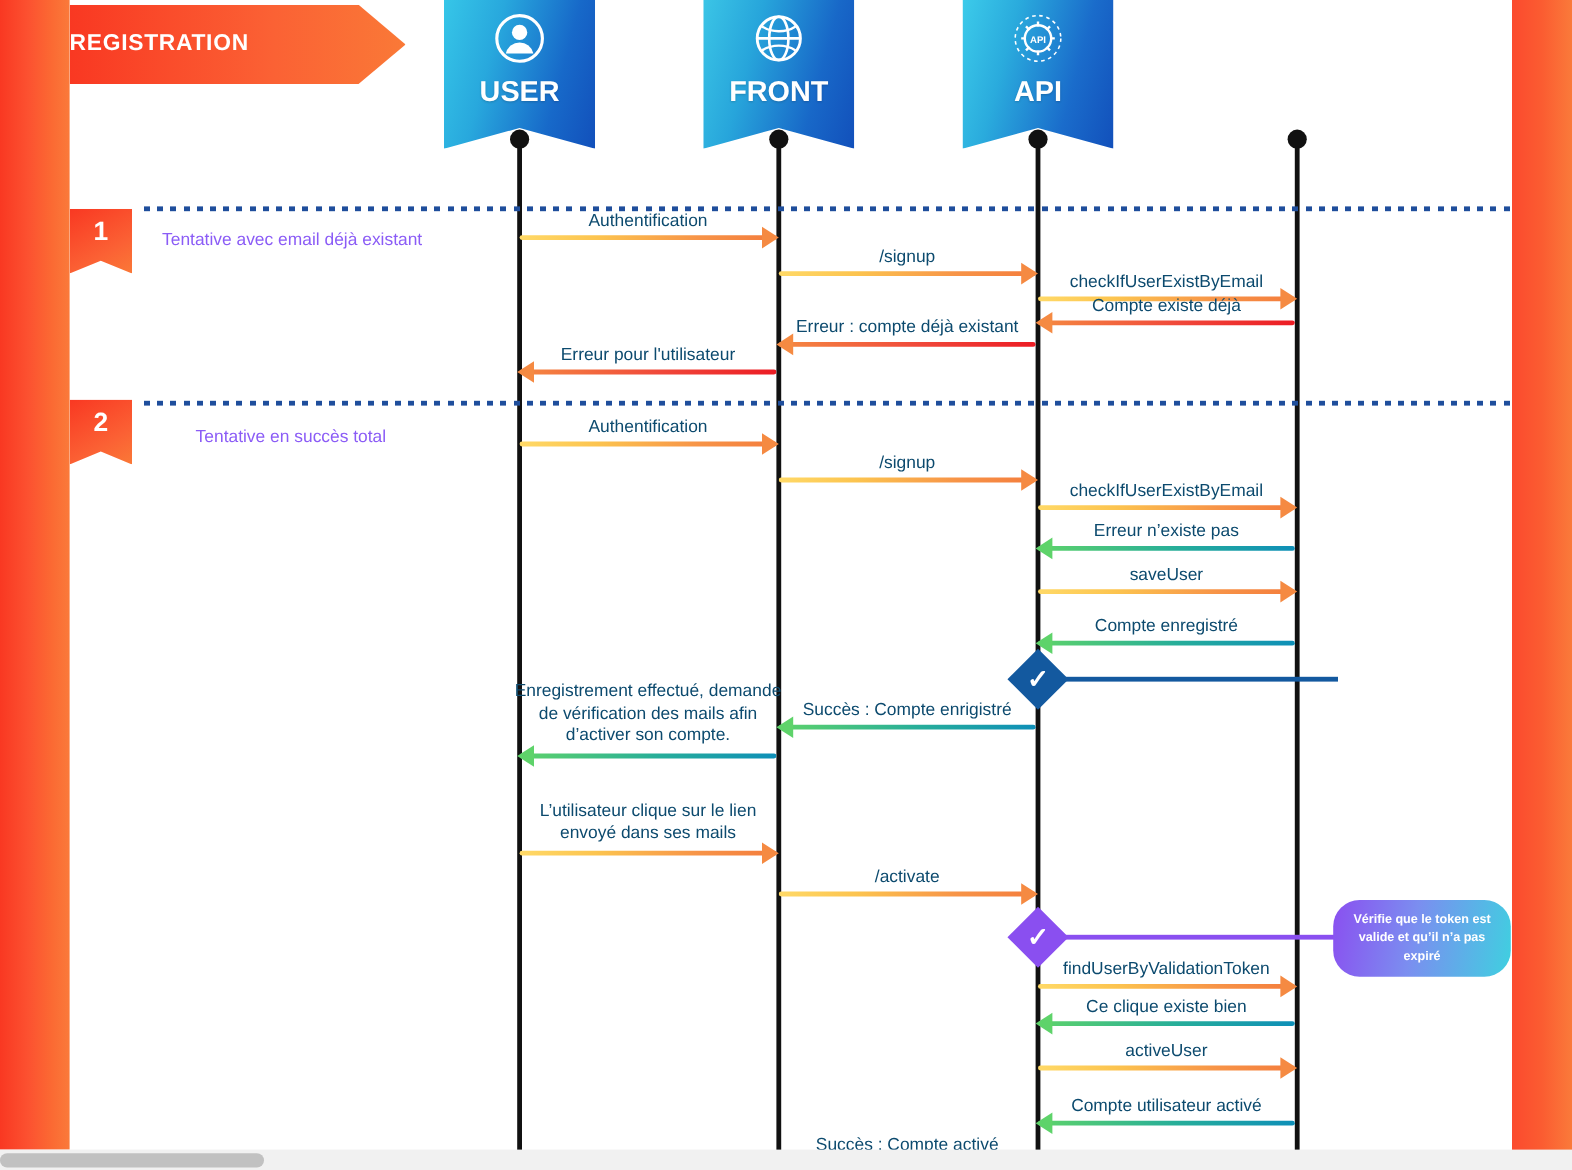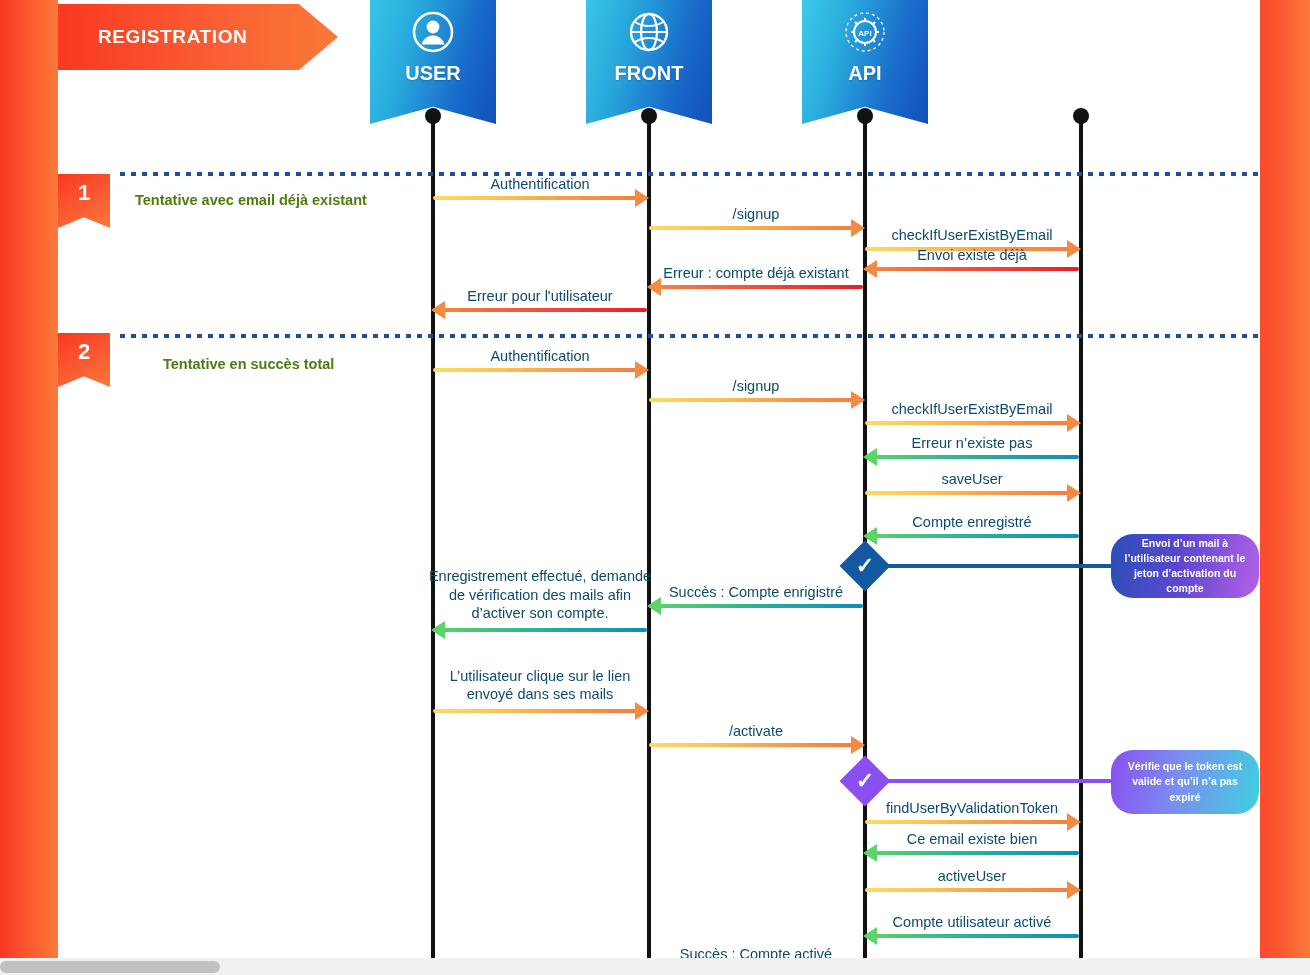"REGISTRATION" .title-ribbon span { margin-left: 40px -> none }
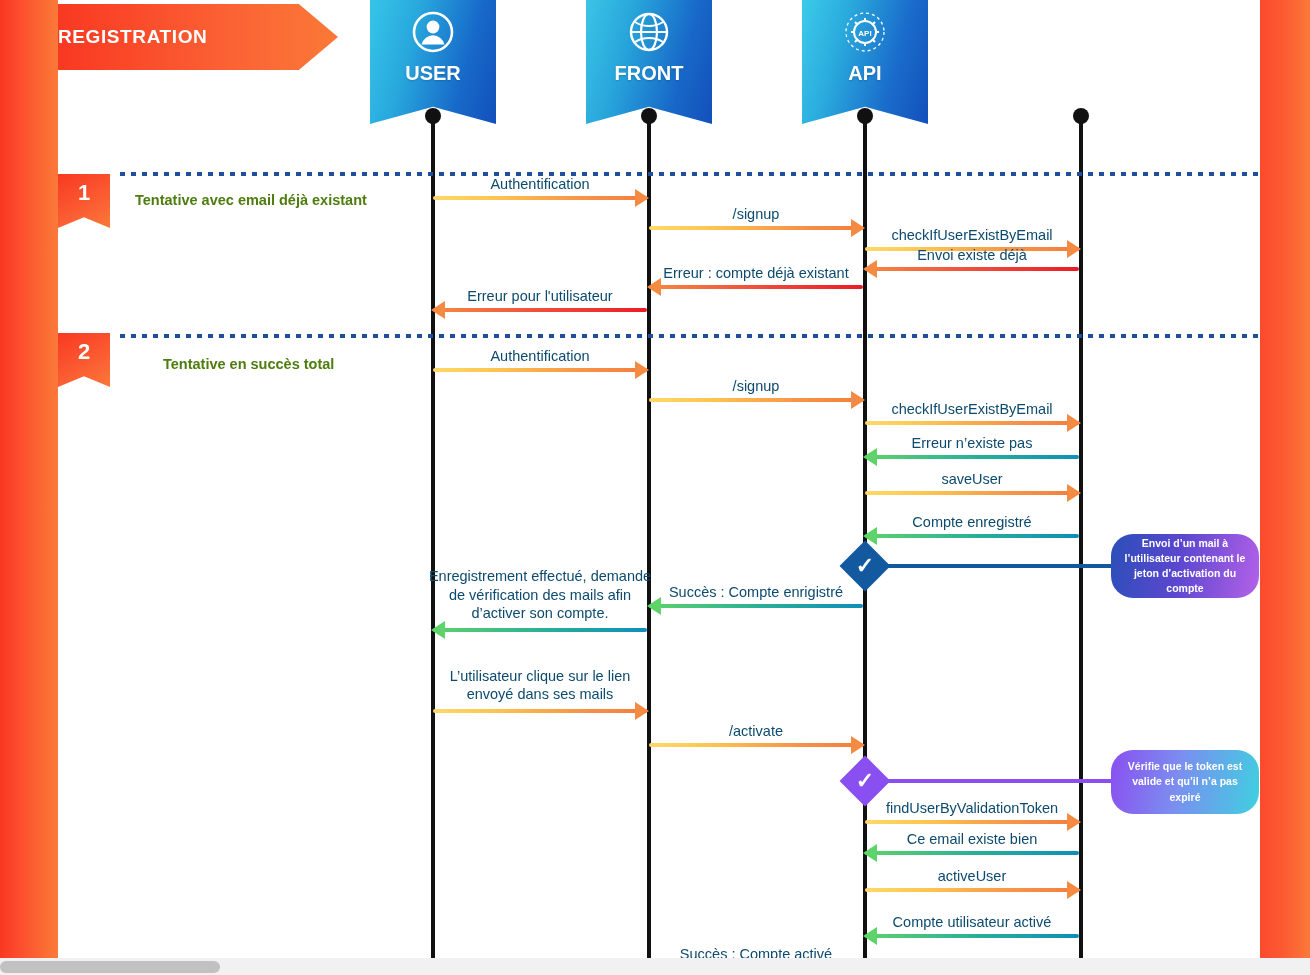"USER" .actor .a-label { font-size: 20px -> 24px }
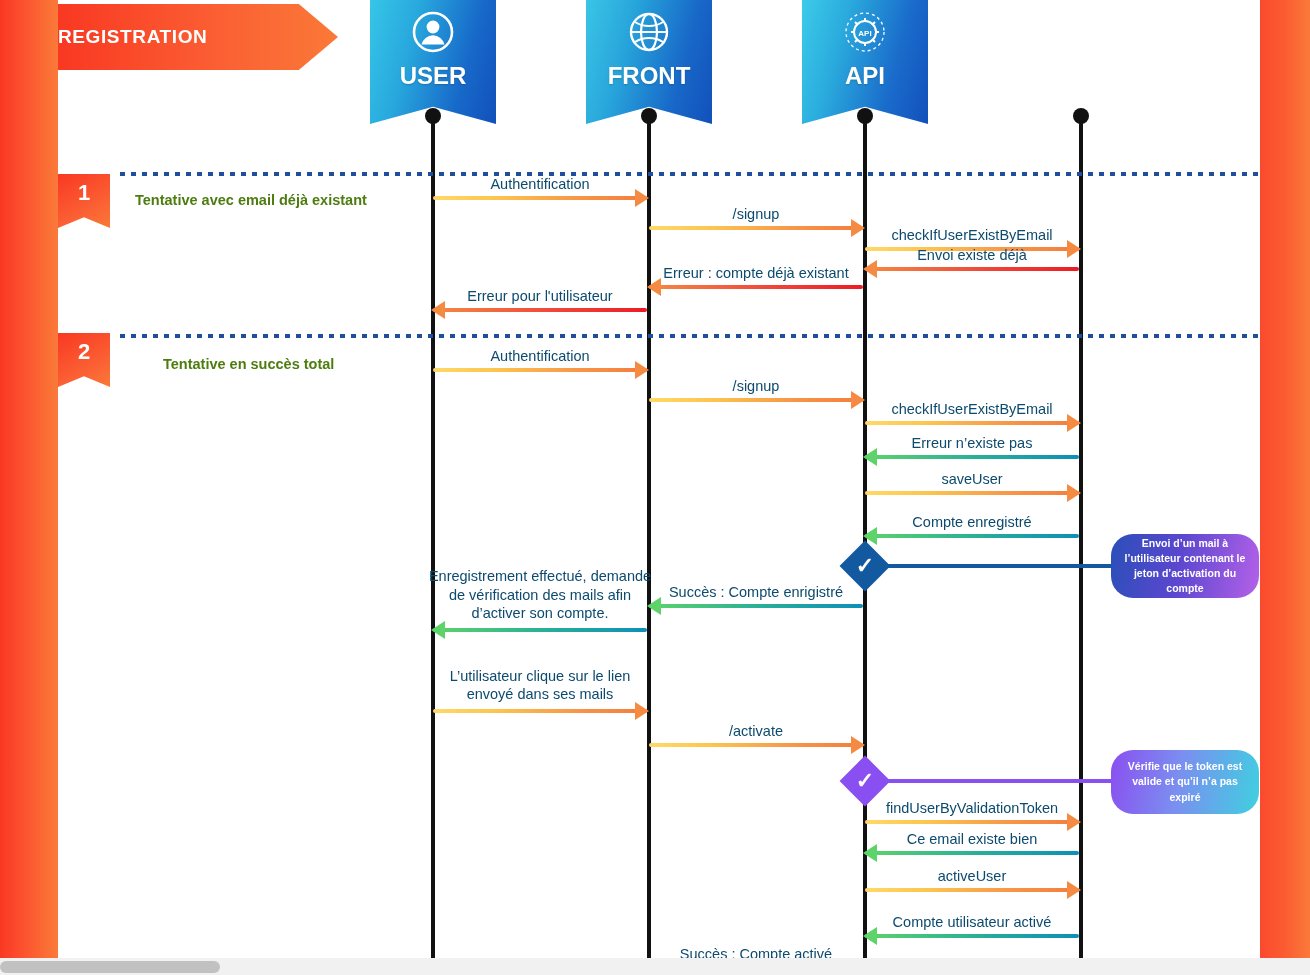"Tentative avec email déjà existant" .sec-caption { color: #4d7c0f -> #8b5cf6; font-weight: bold -> none }
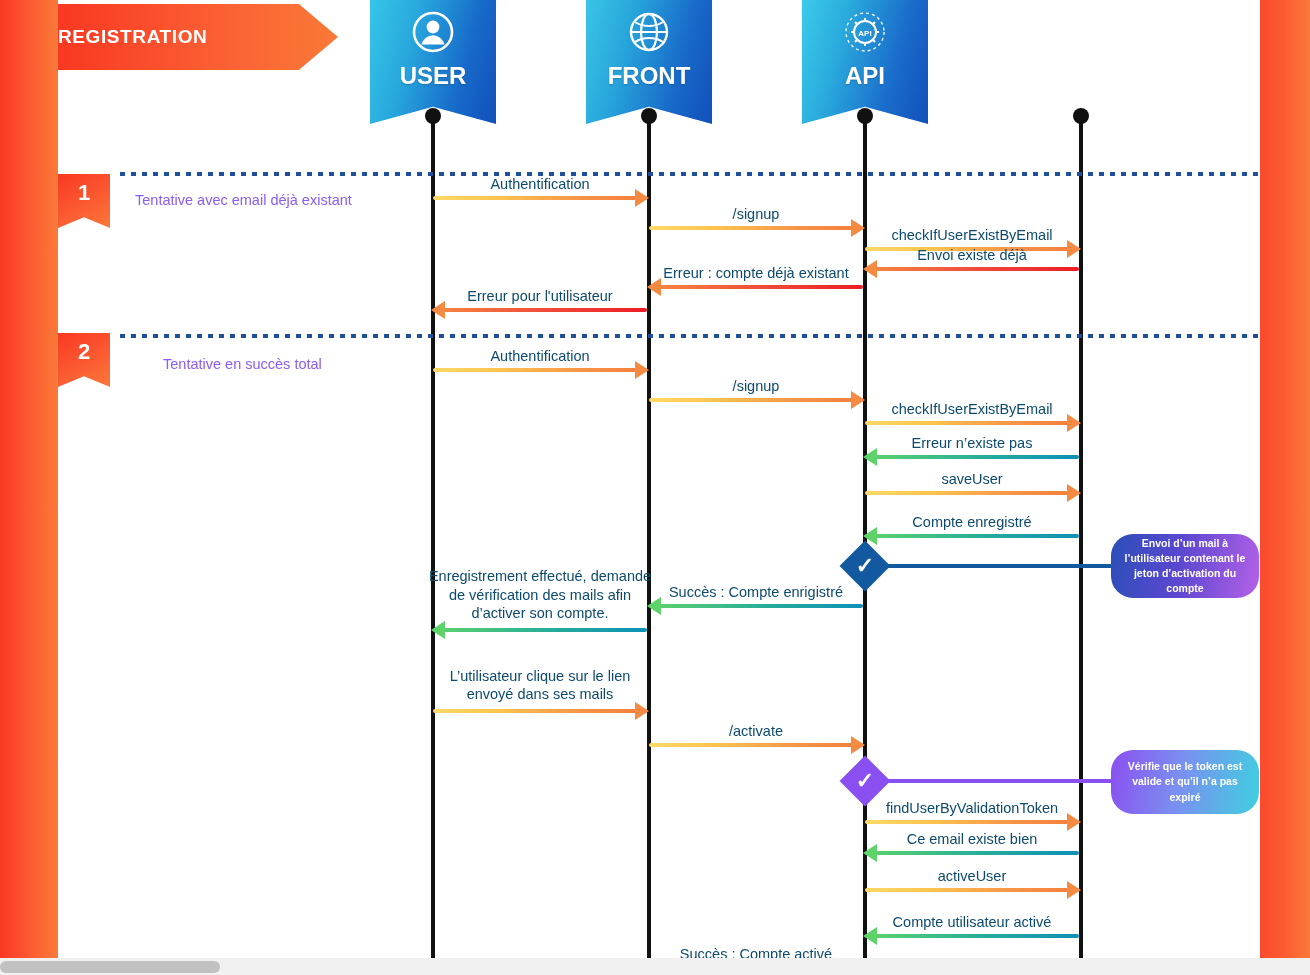"Envoi existe déjà" div.lbl { text: Envoi -> Compte }
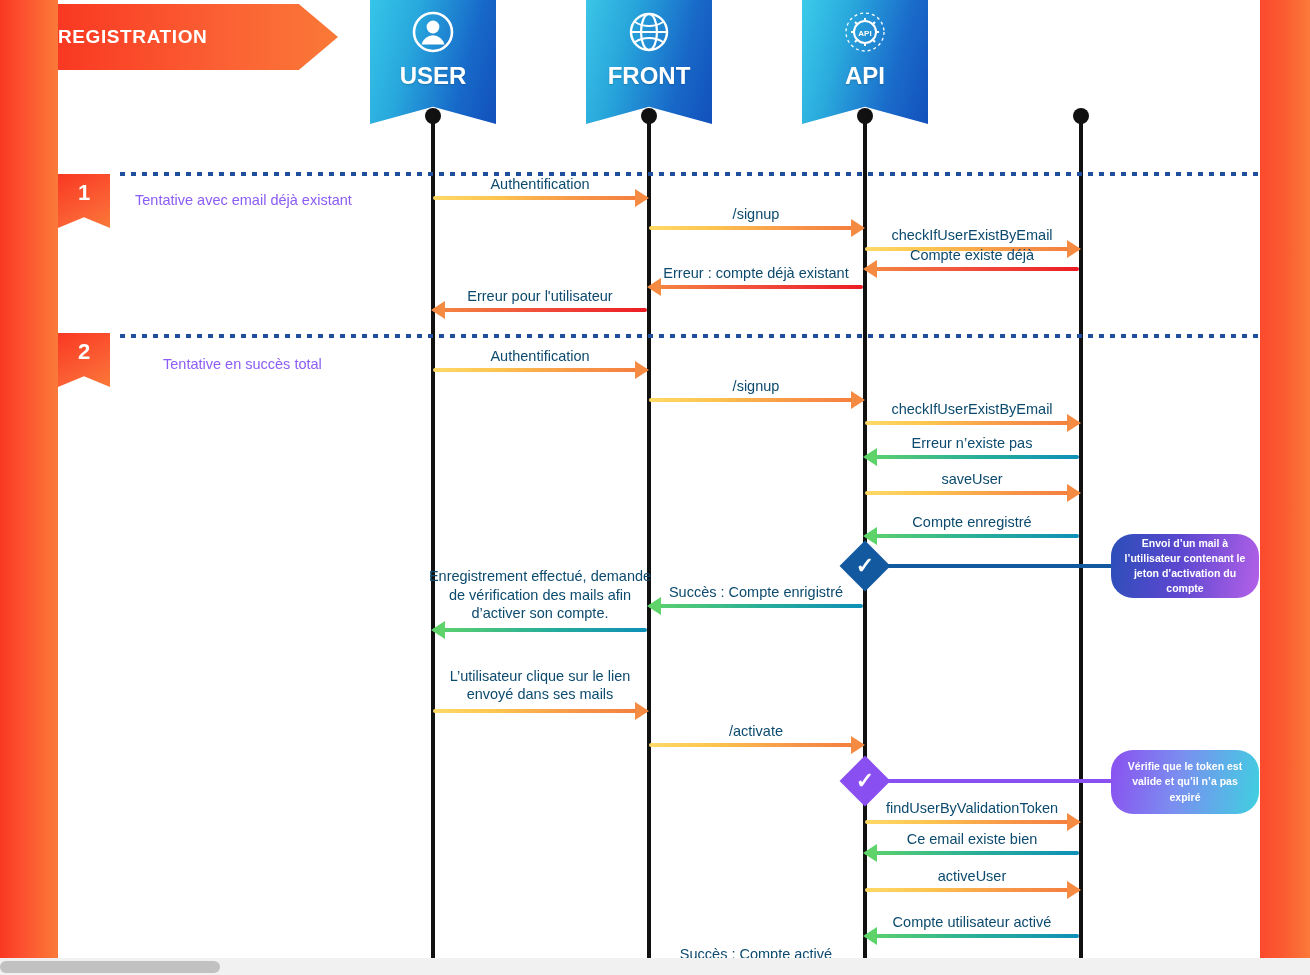"Envoi d’un mail à l’utilisateur" div.note { html: <div> <span>Envoi d’un mail à l’utilisateur contenant le jeton d’activation du compte</span> </div> -> none }
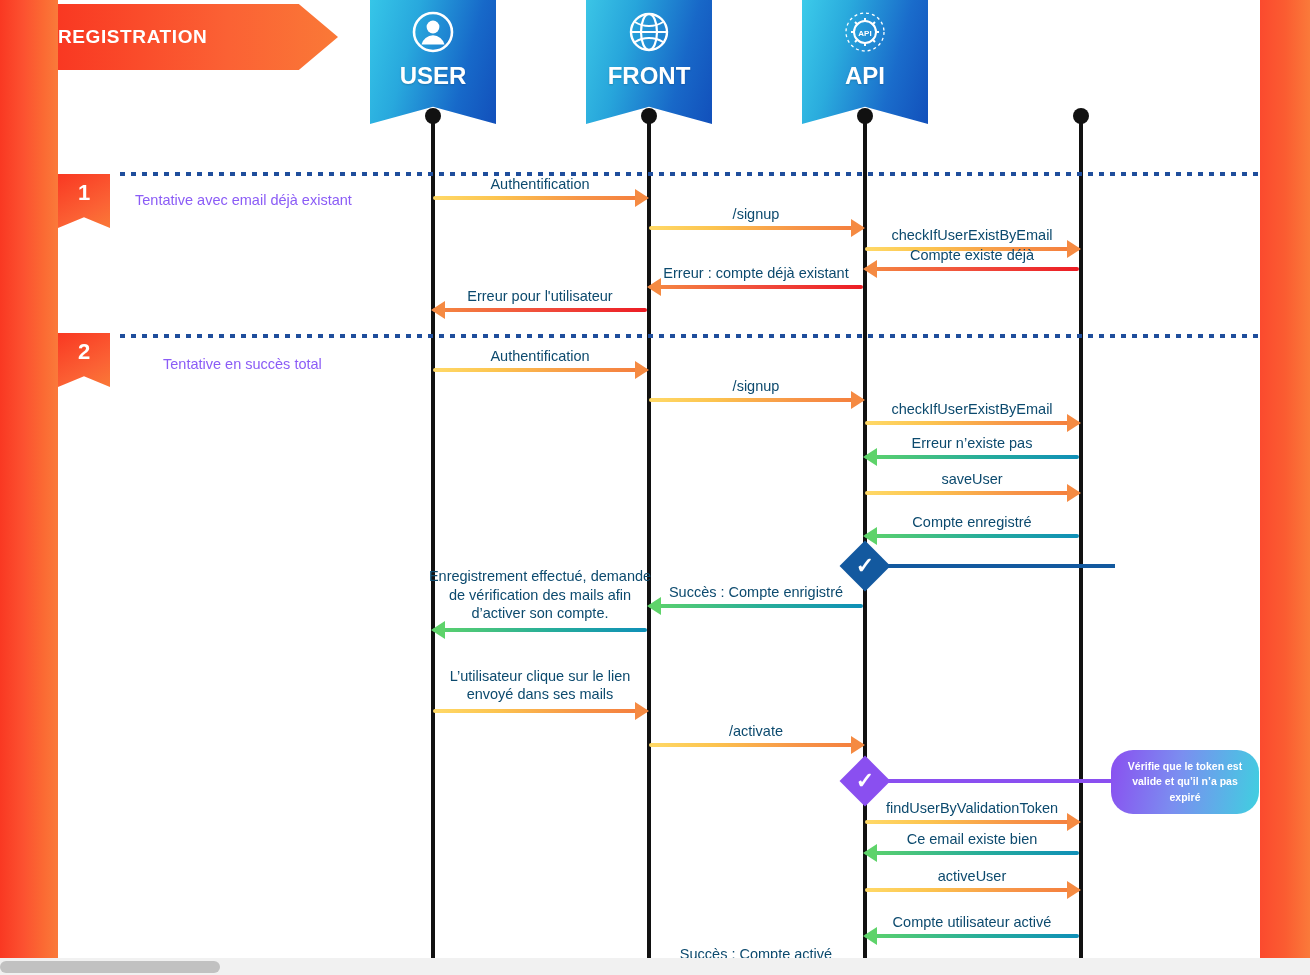"Ce email existe bien" div.lbl { text: email -> clique }
